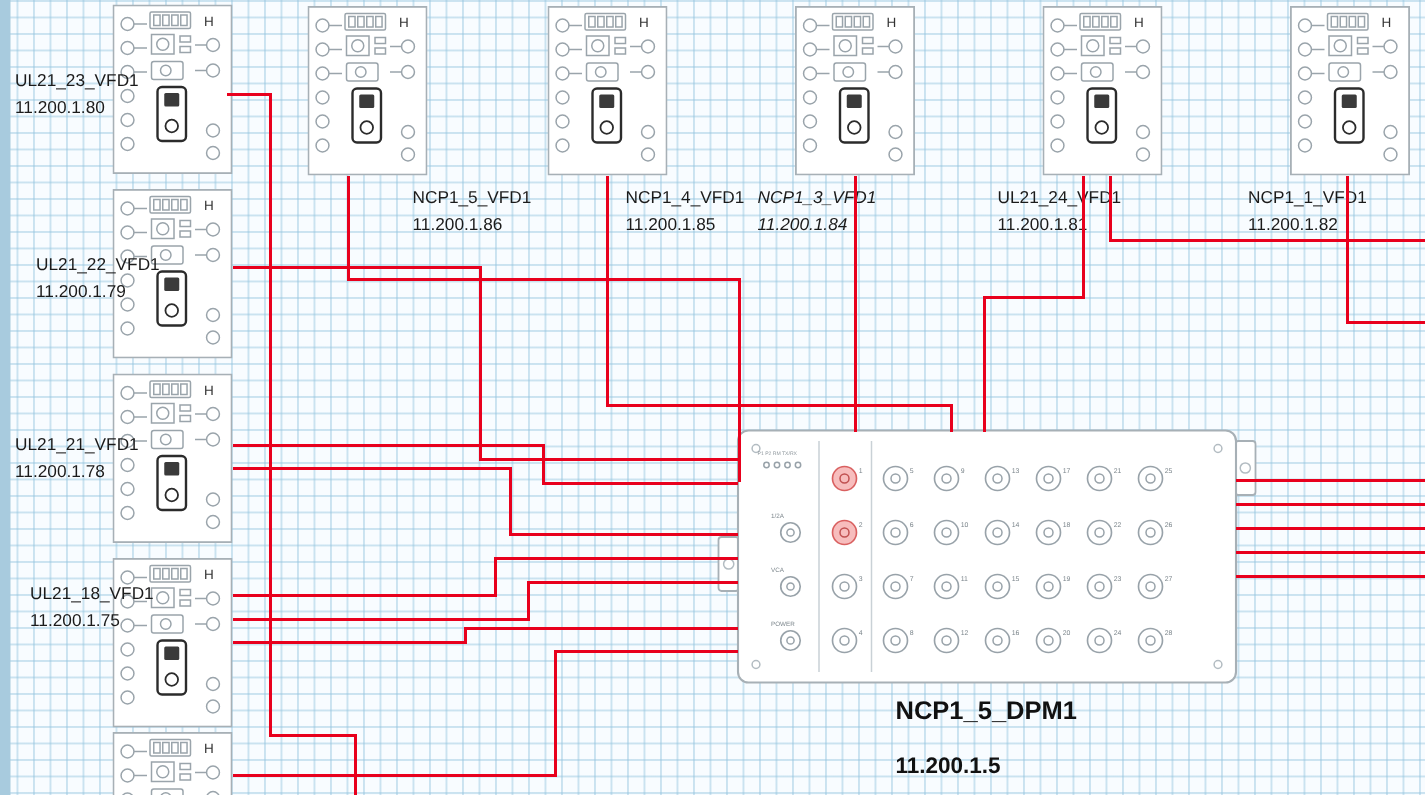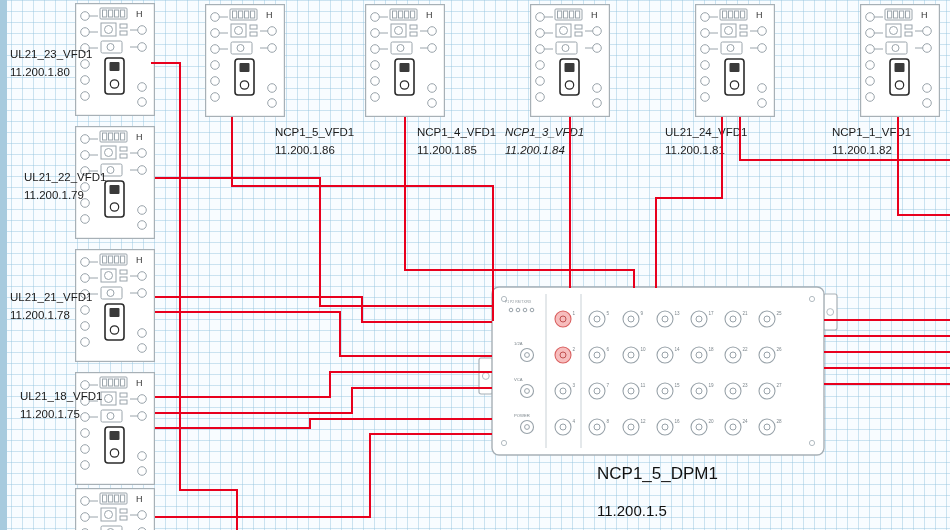"NCP1_5_DPM1" .dpm-label { font-weight: none -> bold }
